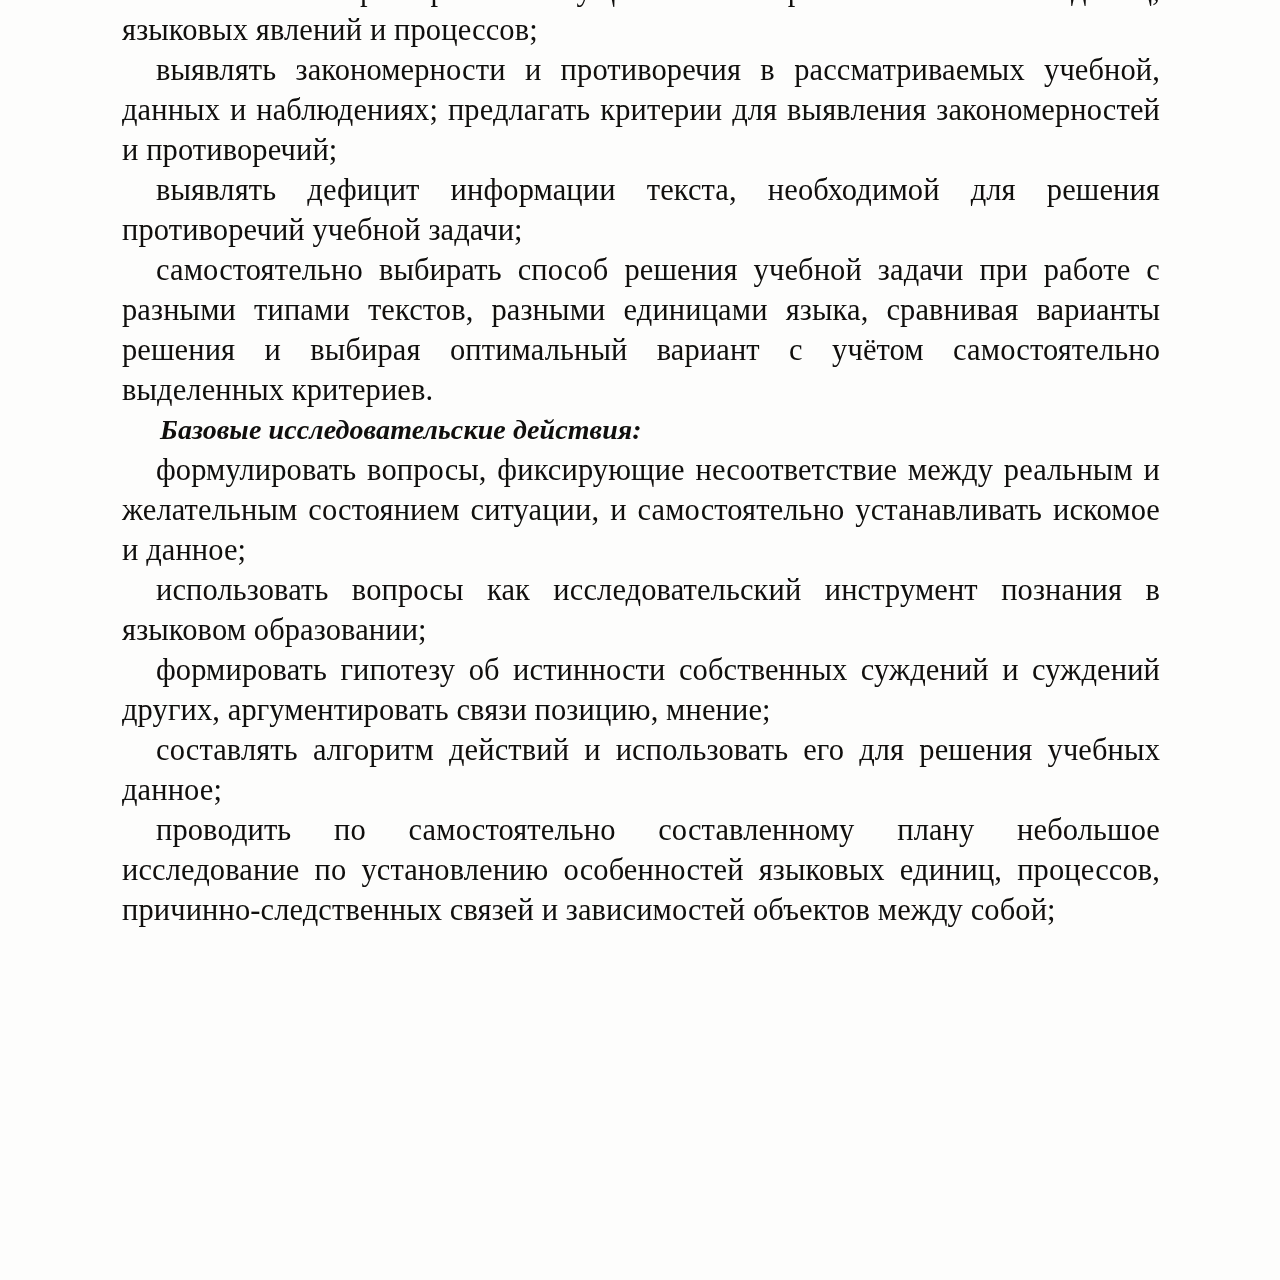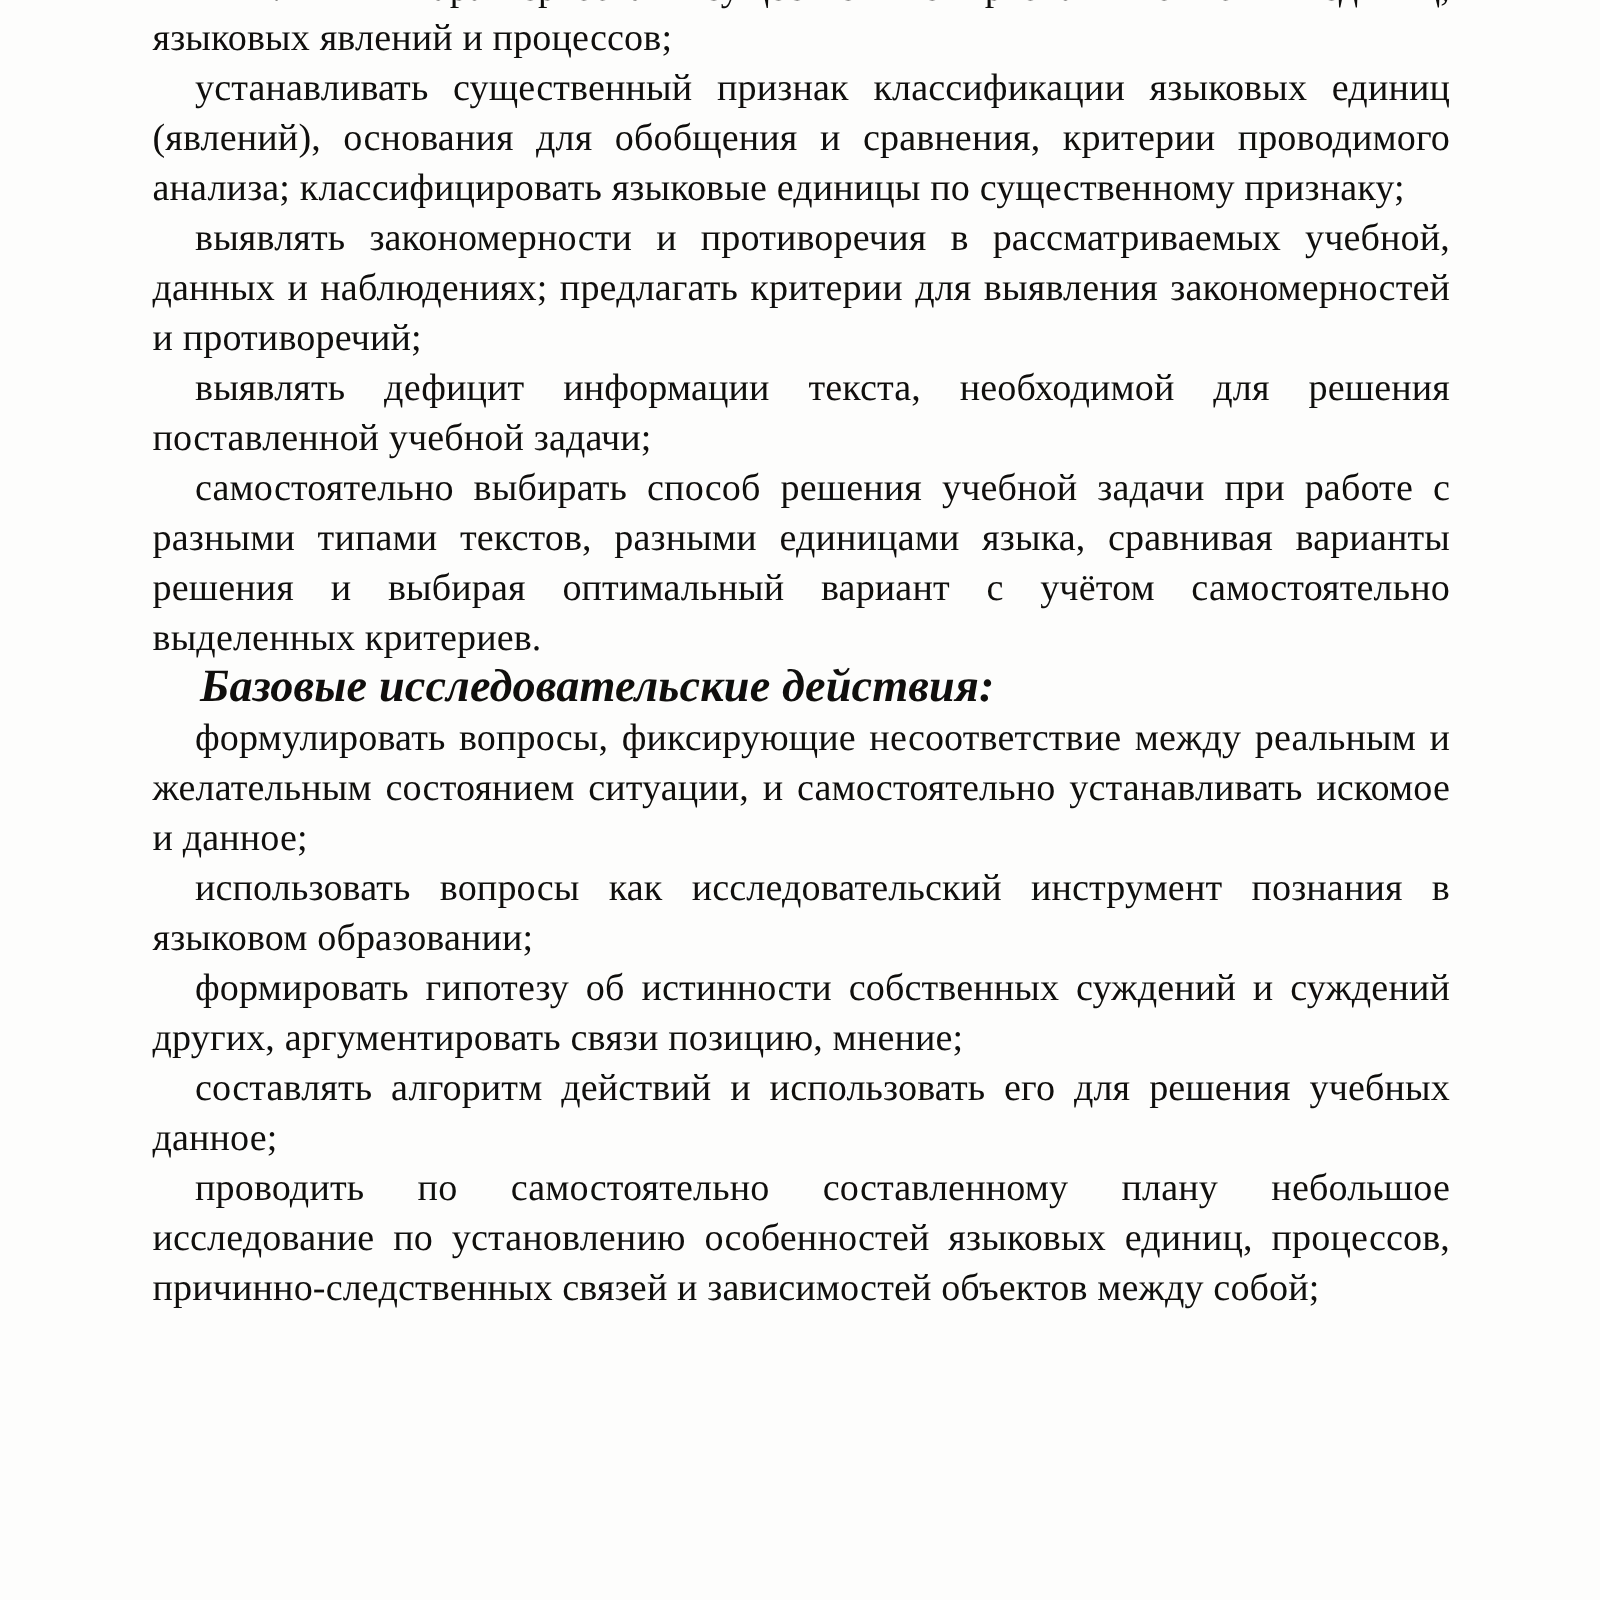"устанавливать существенный признак" p.para { html: <p>устанавливать существенный признак классификации языковых единиц (явлений), основания для обобщения и сравнения, критерии проводимого анализа; классифицировать языковые единицы по существенному признаку;</p> -> none }
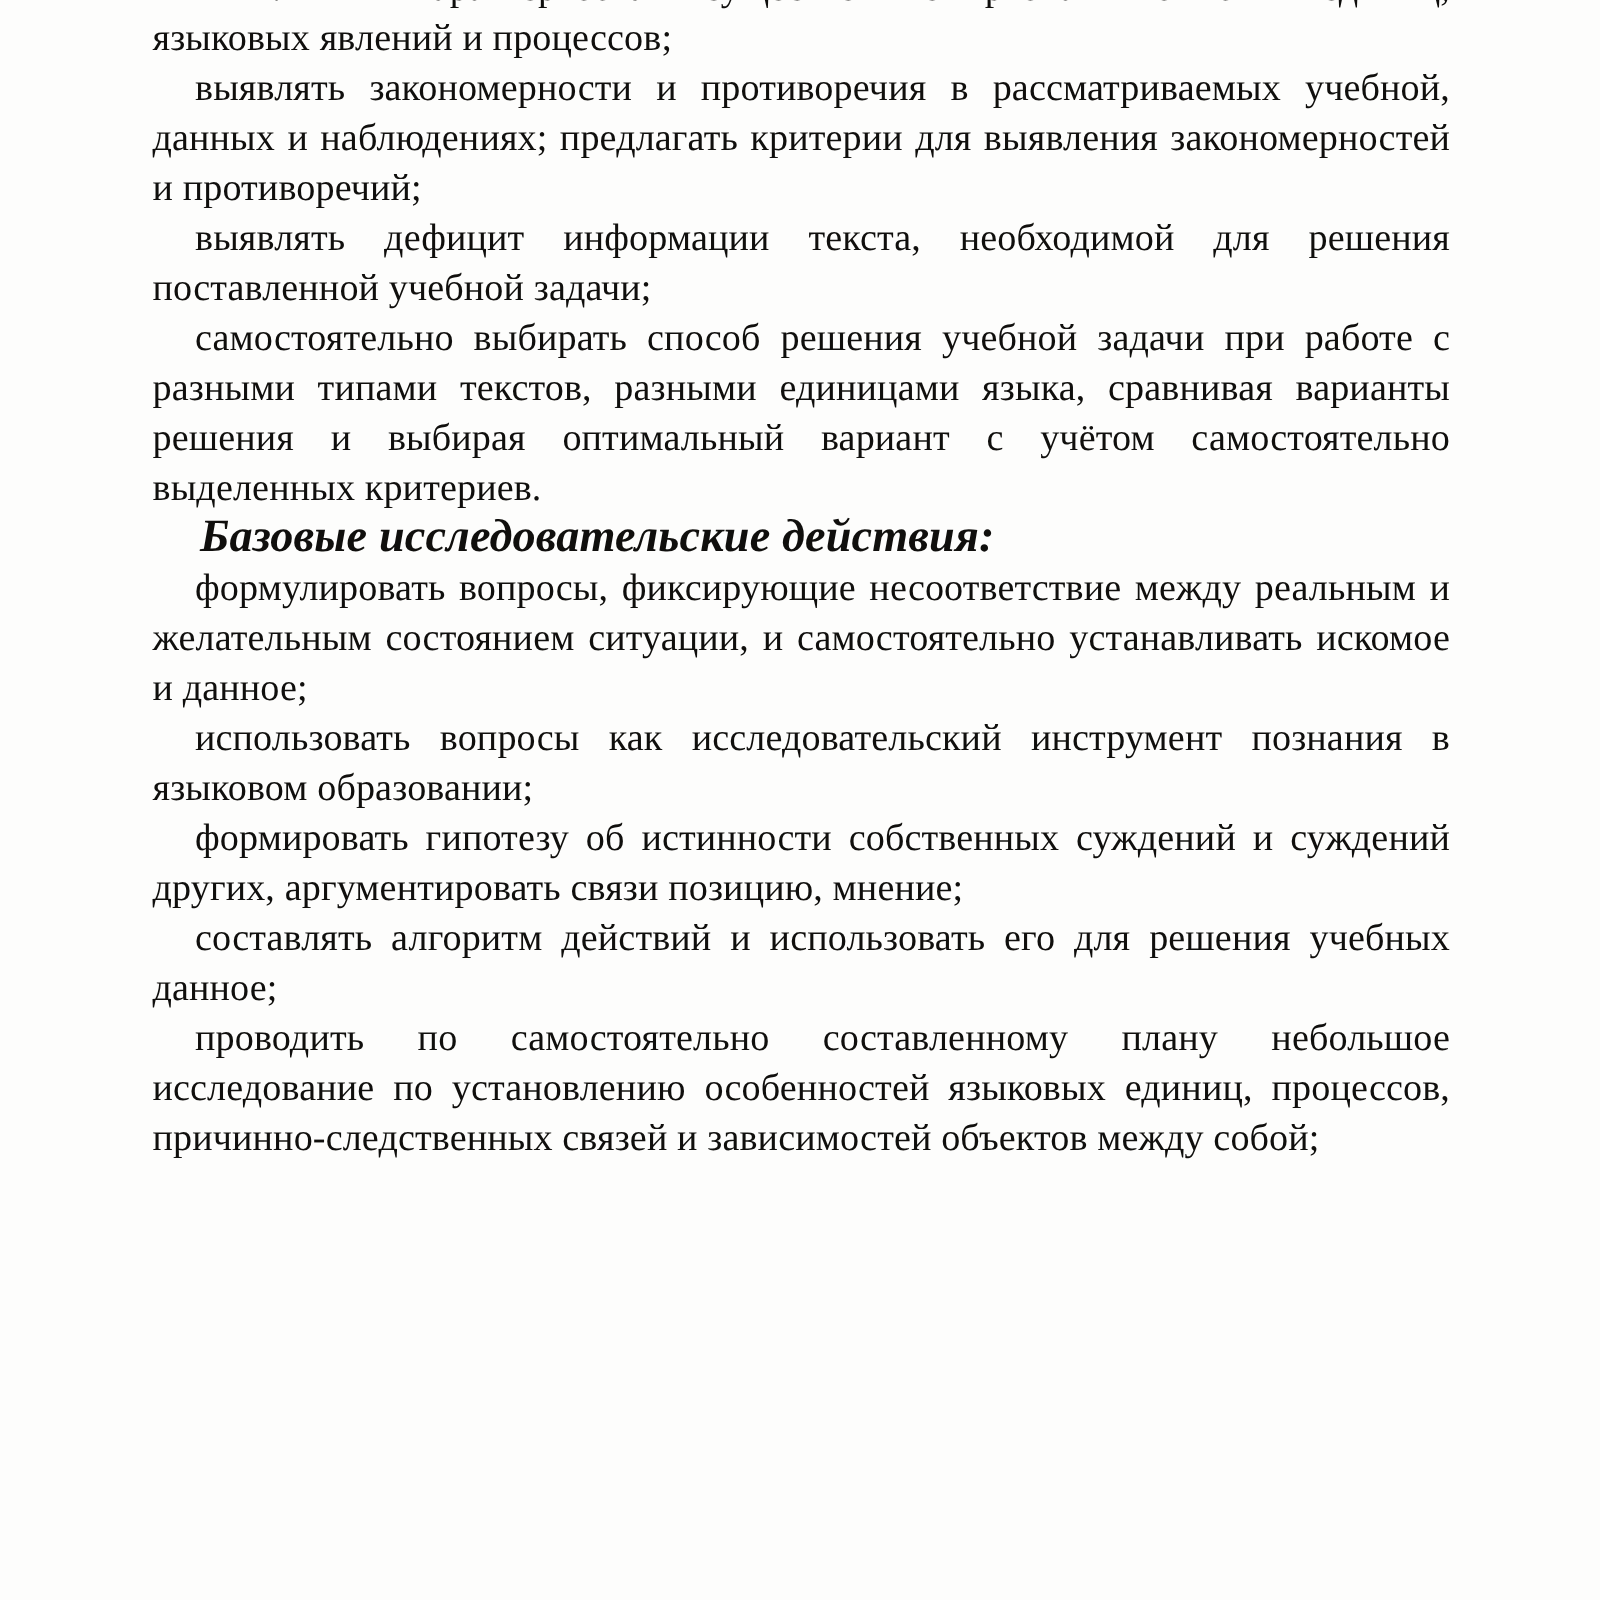"выявлять дефицит информации текста," p.para { text: поставленной -> противоречий }
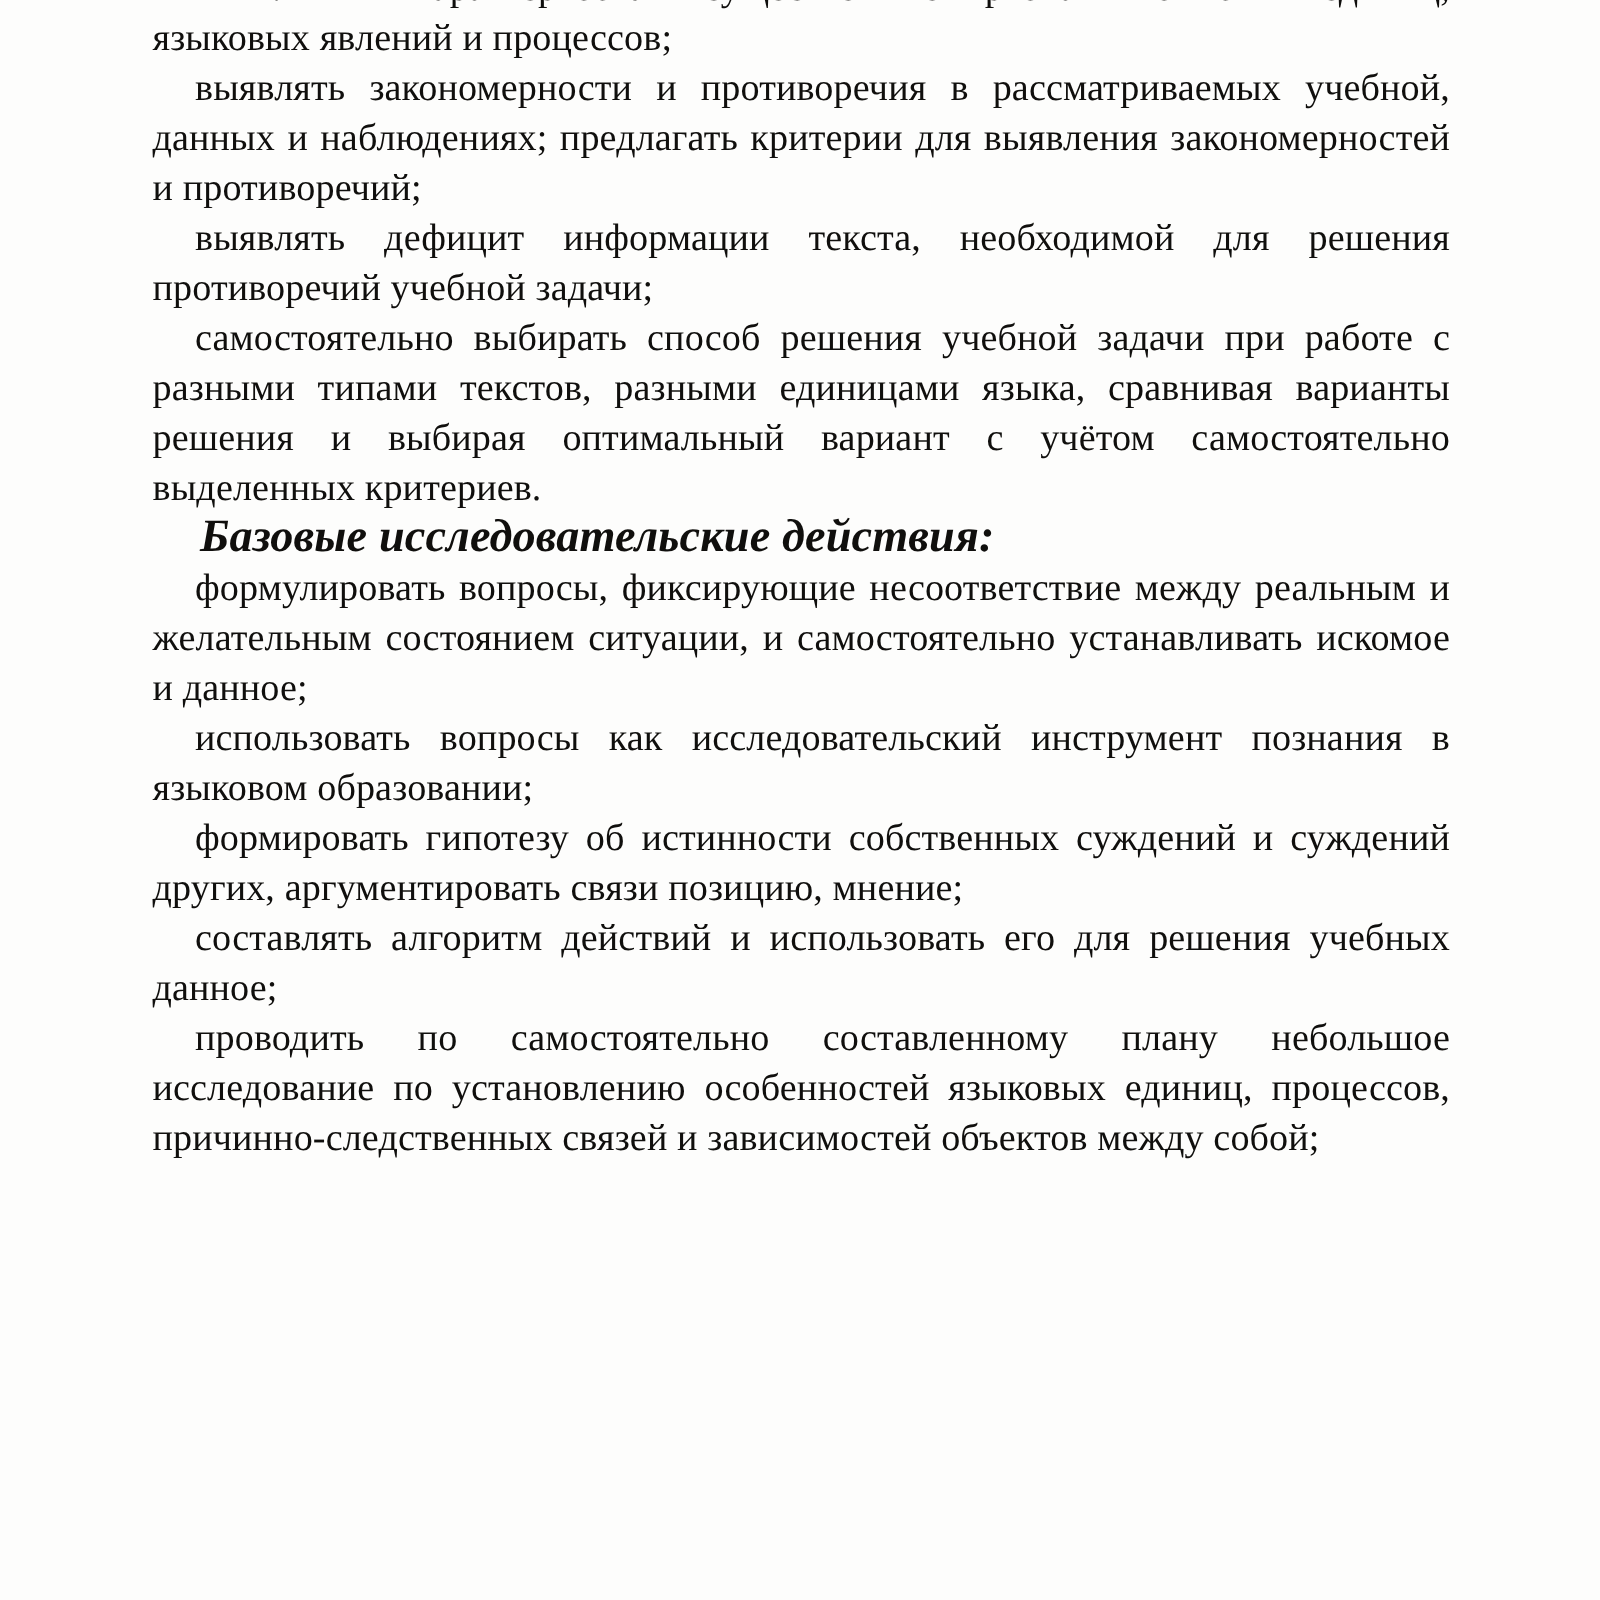"Базовые исследовательские действия:" .heading { font-size: 37px -> 28px }
